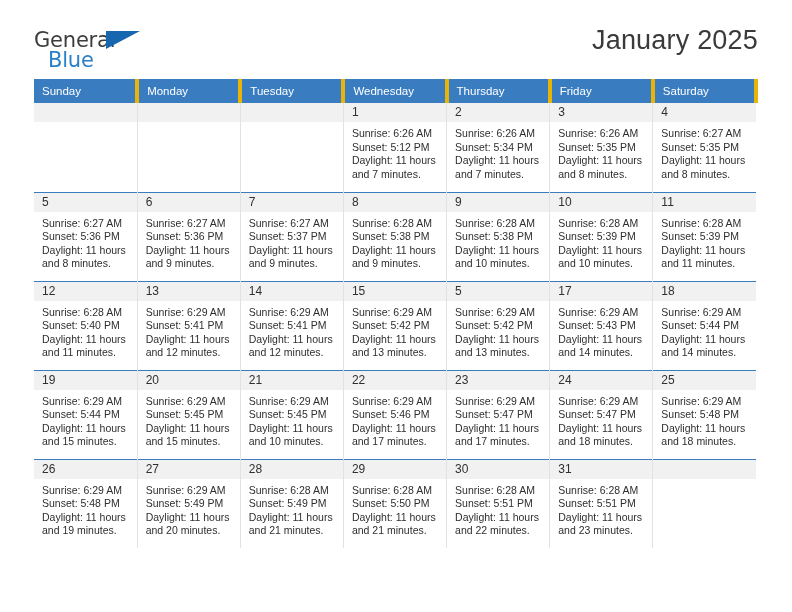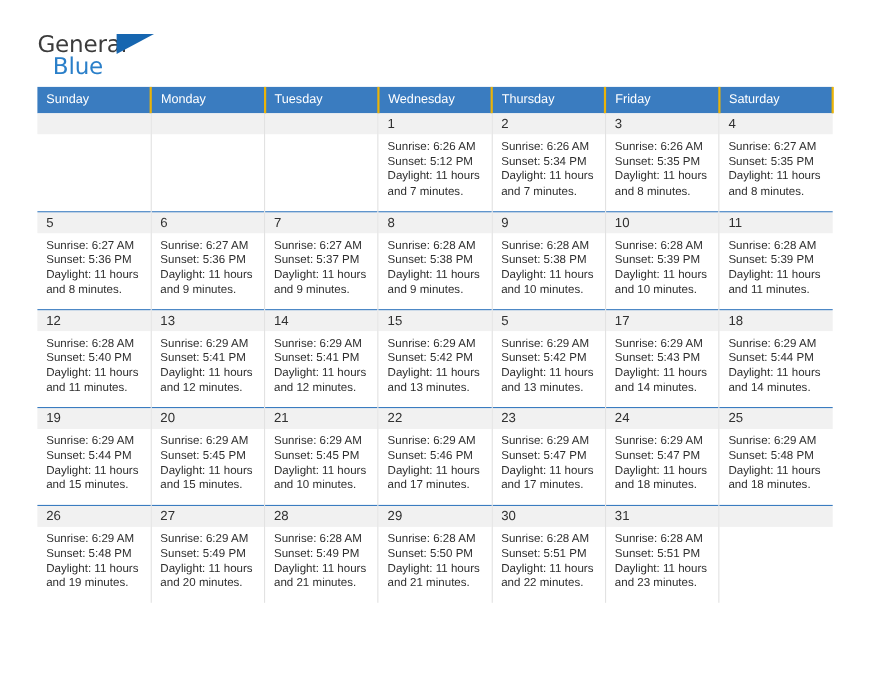"January 2025" div.title { html: none -> <div>January 2025</div> }
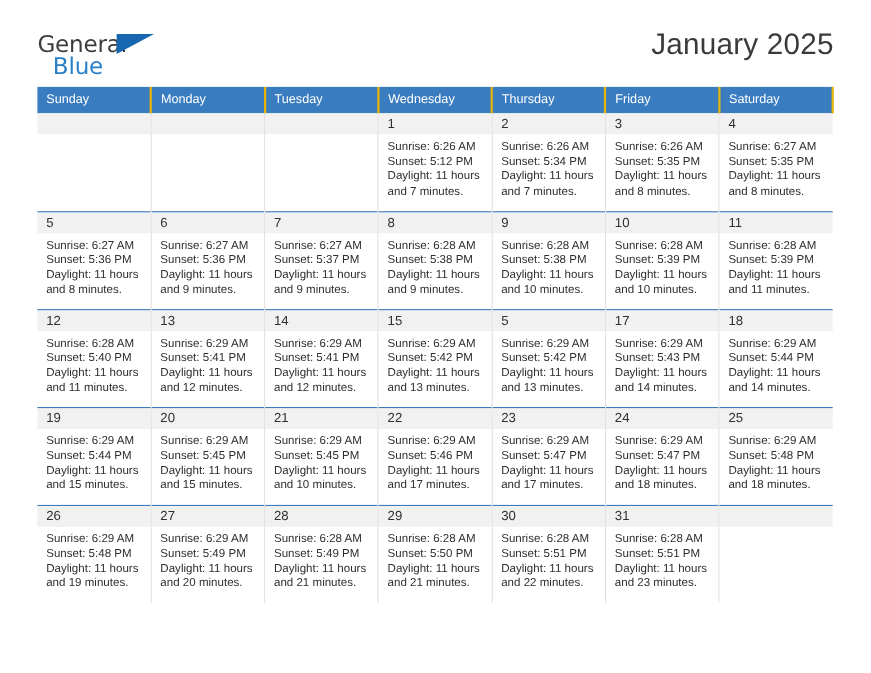"Sunday" .cal th { border-right: 2px solid #eab308 -> 4px solid #eab308 }
